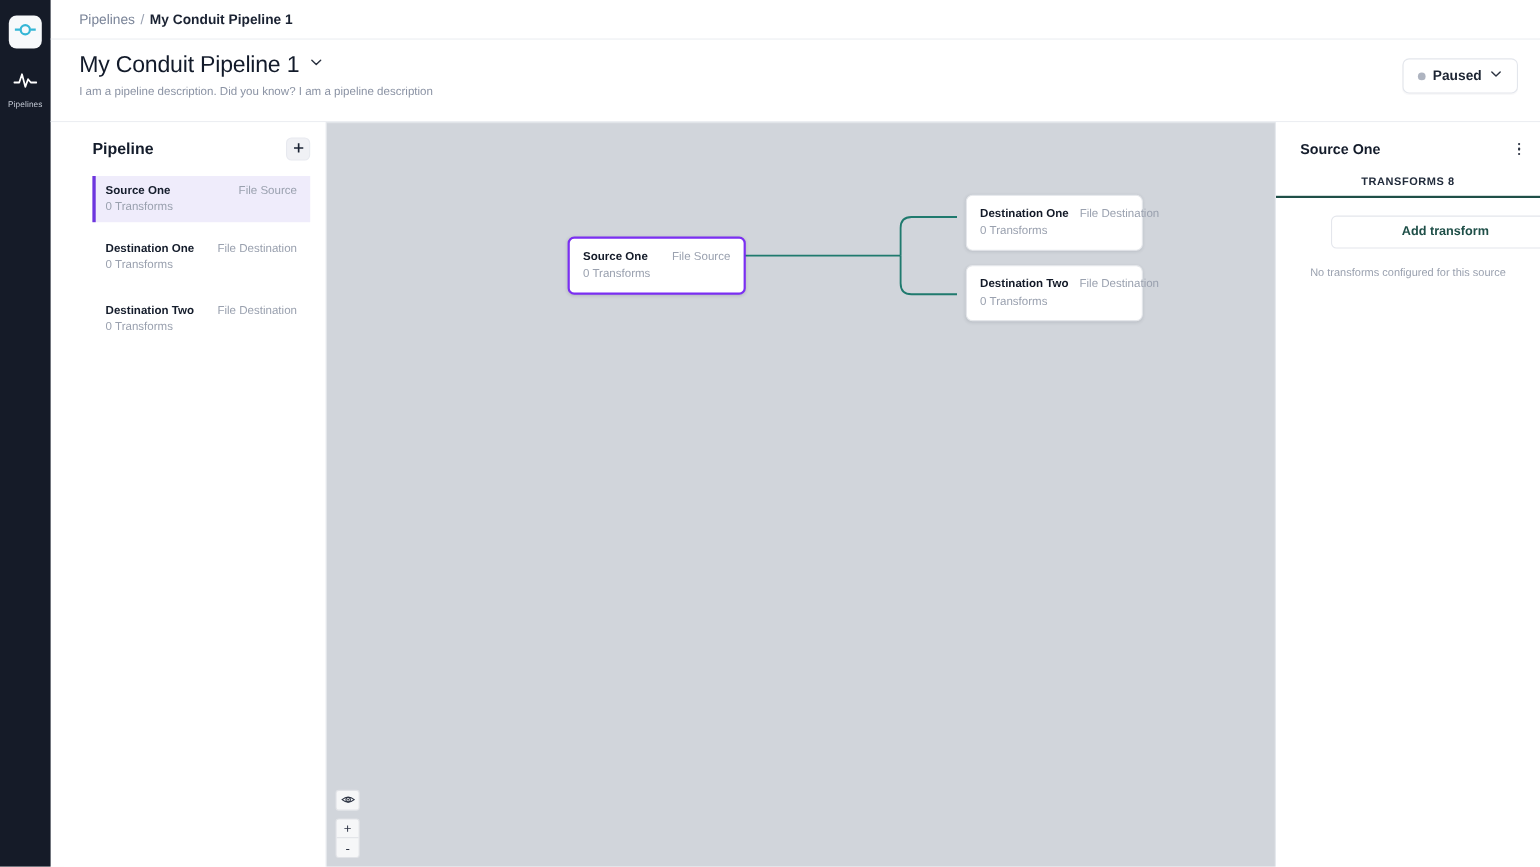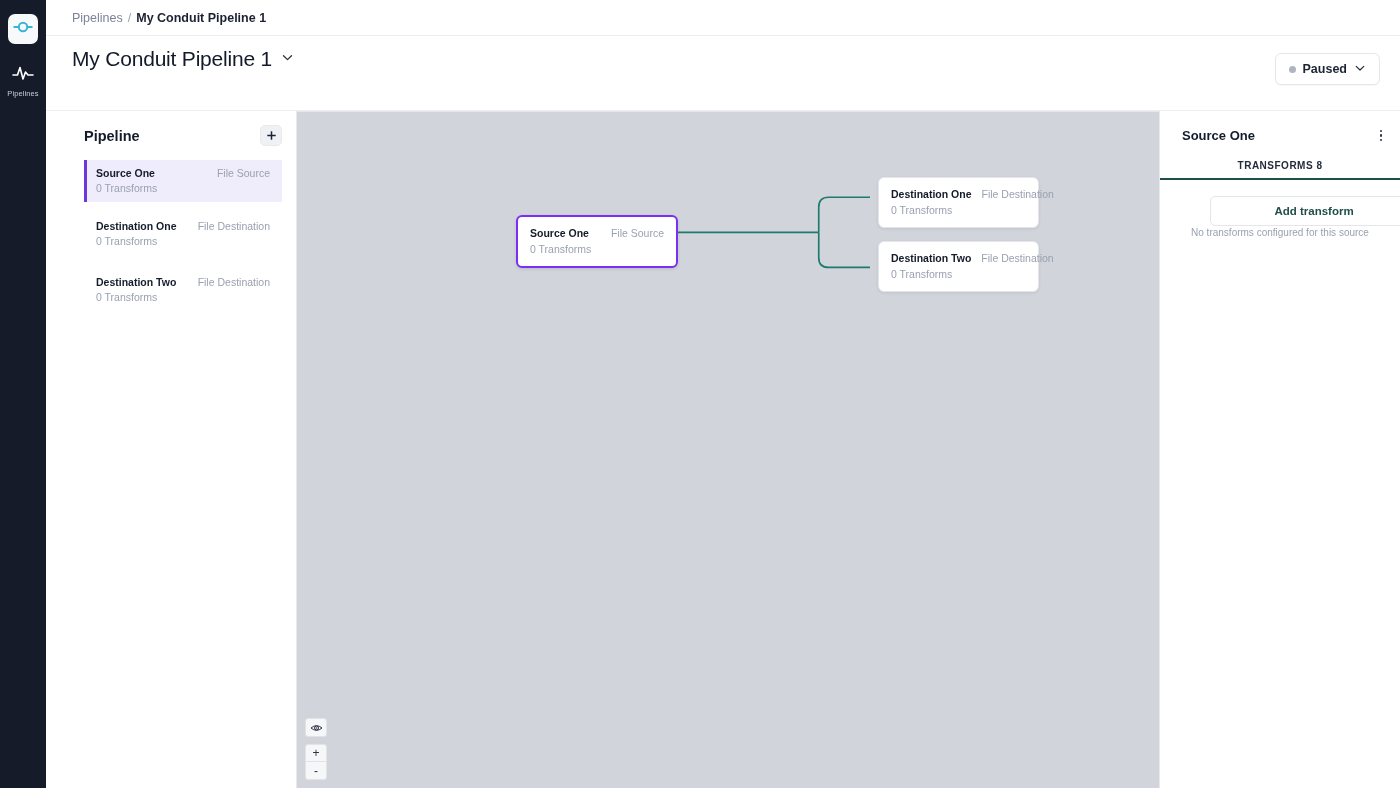"I am a pipeline description." div.page-desc { html: none -> <div>I am a pipeline description. Did you know? I am a pipeline description</div> }
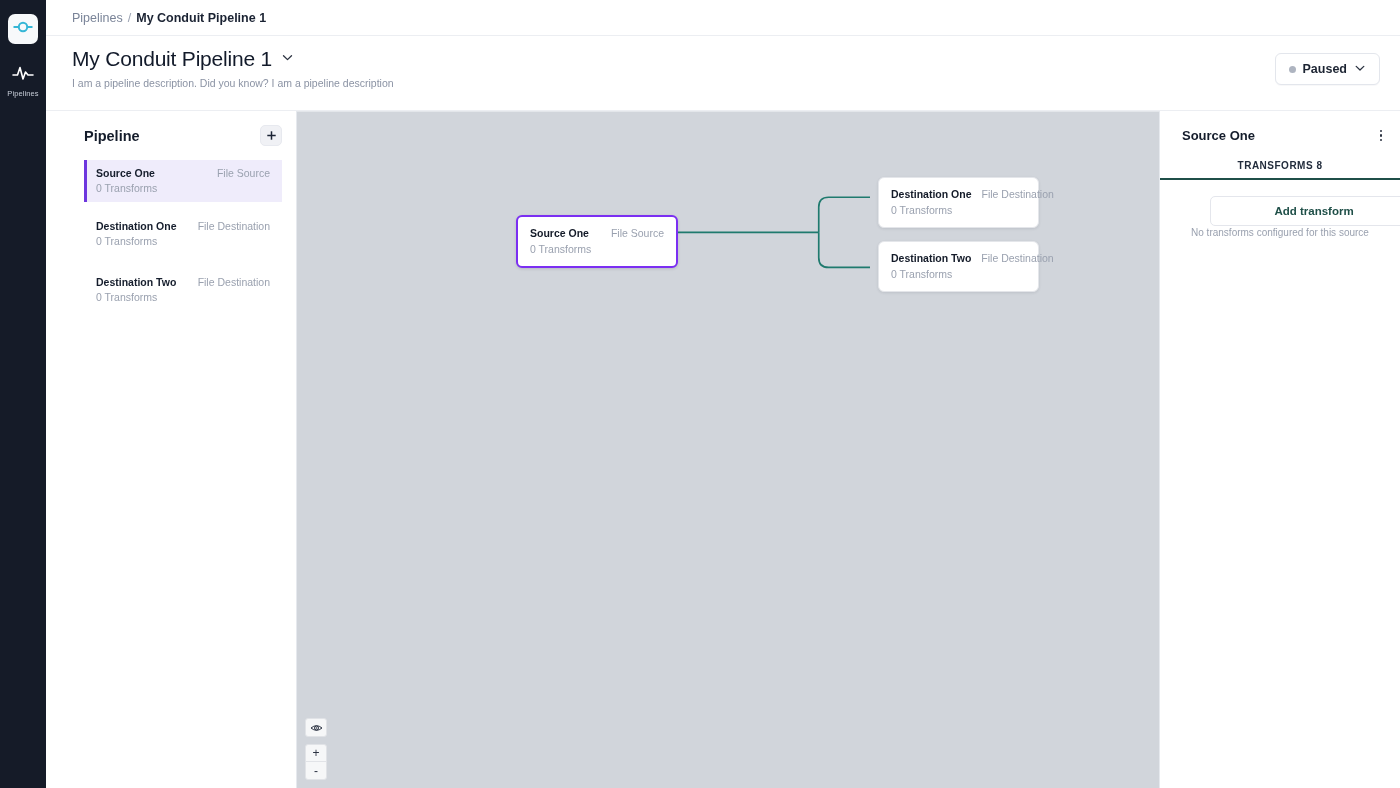"No transforms configured for this" .ins-empty { margin-top: 1px -> 17px }
